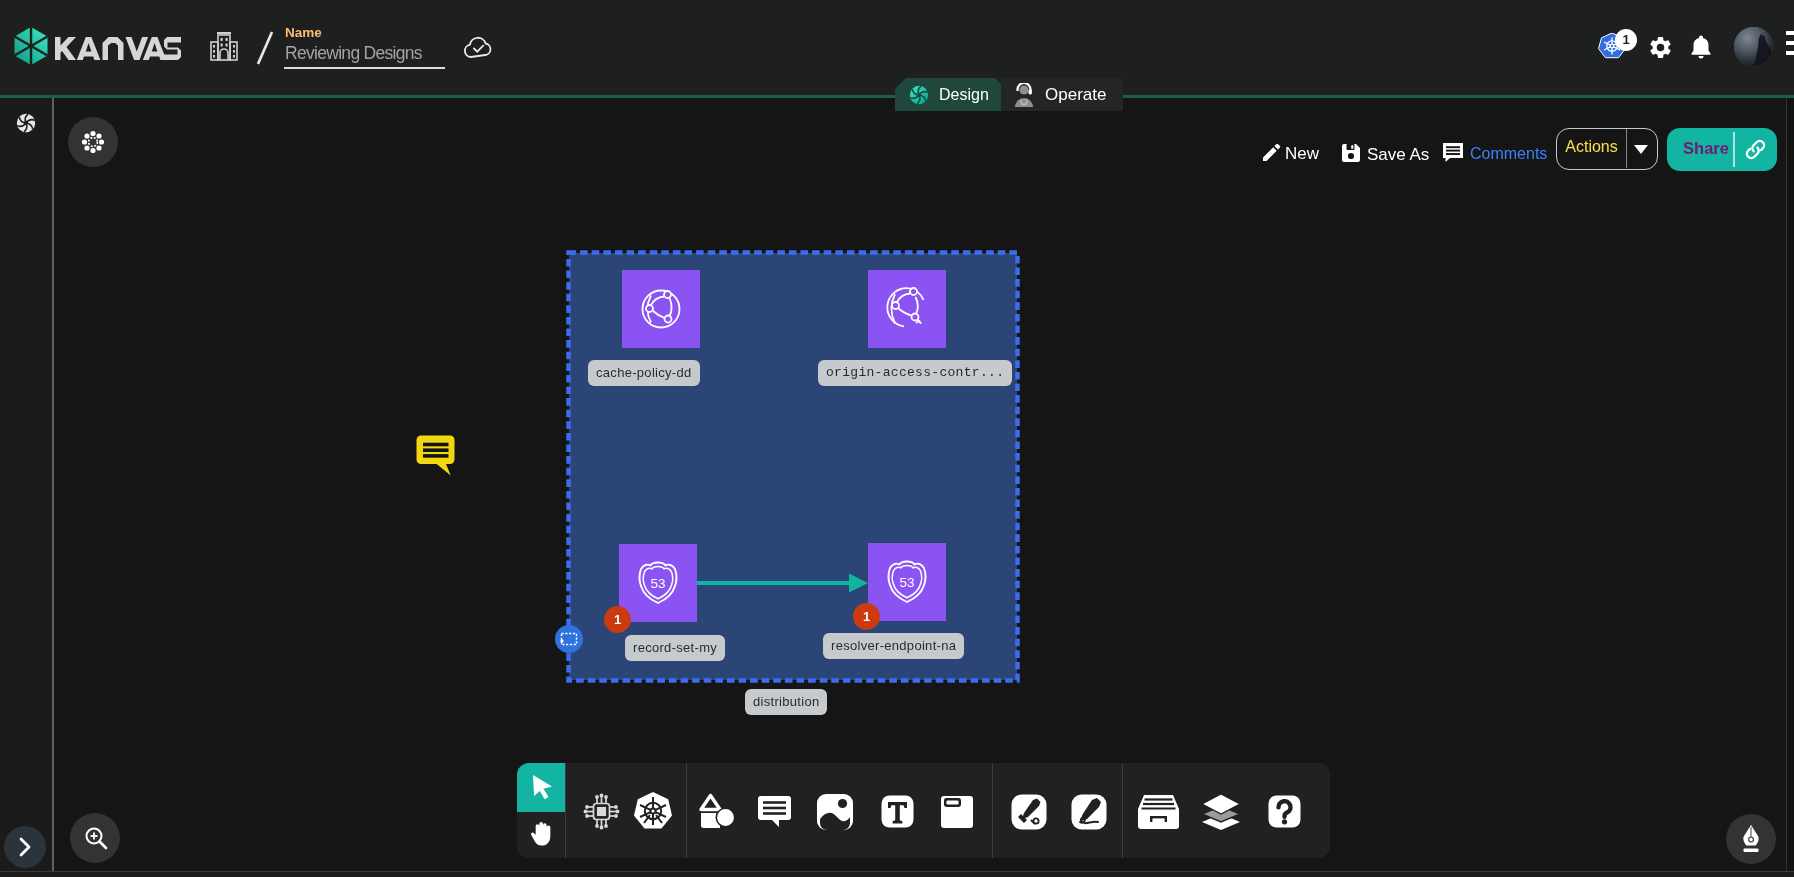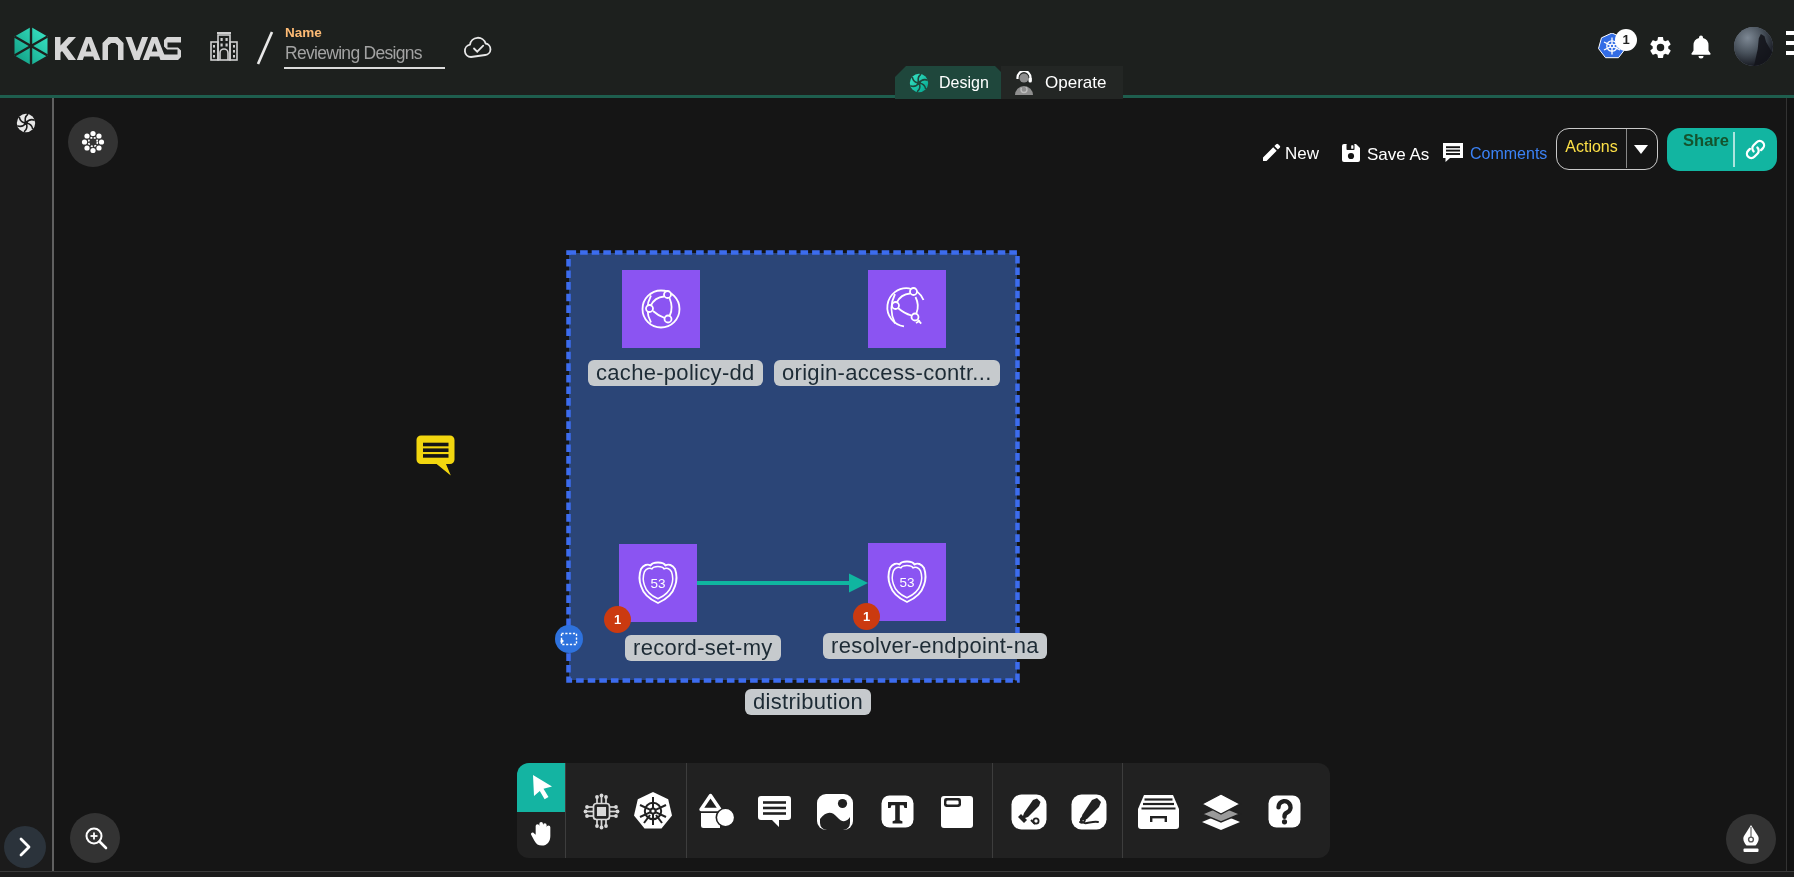"Design" .tab { top: 66px -> 78px }
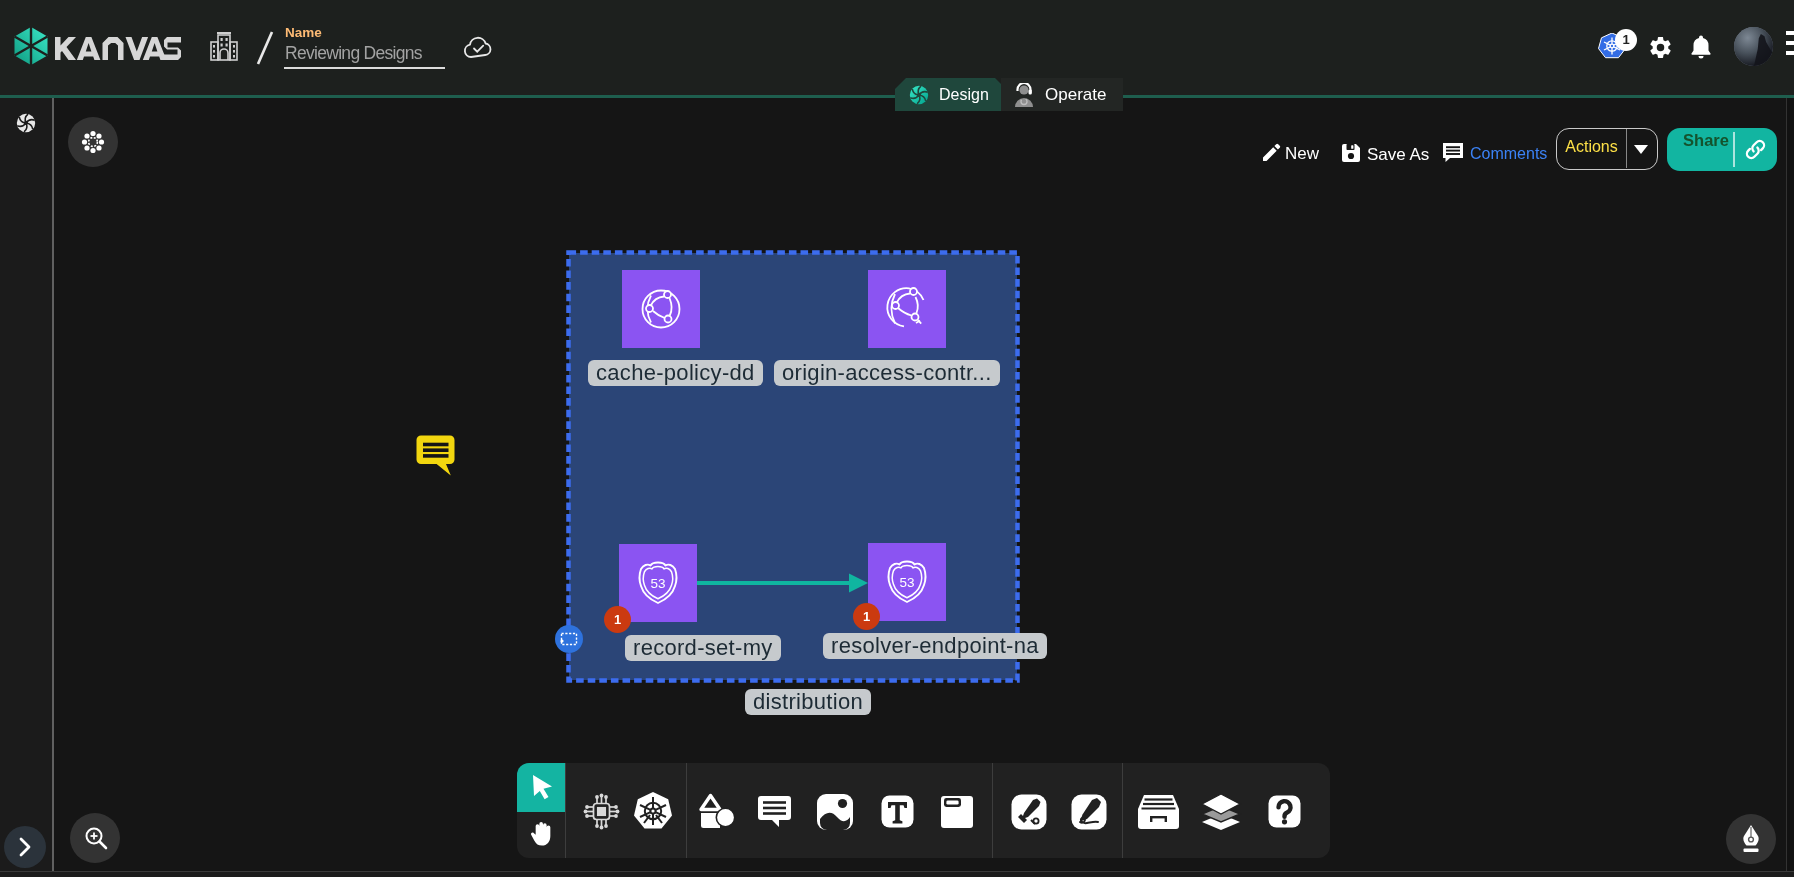"Share" div.abs { color: #14532d -> #701a75; top: 3px -> 11px }
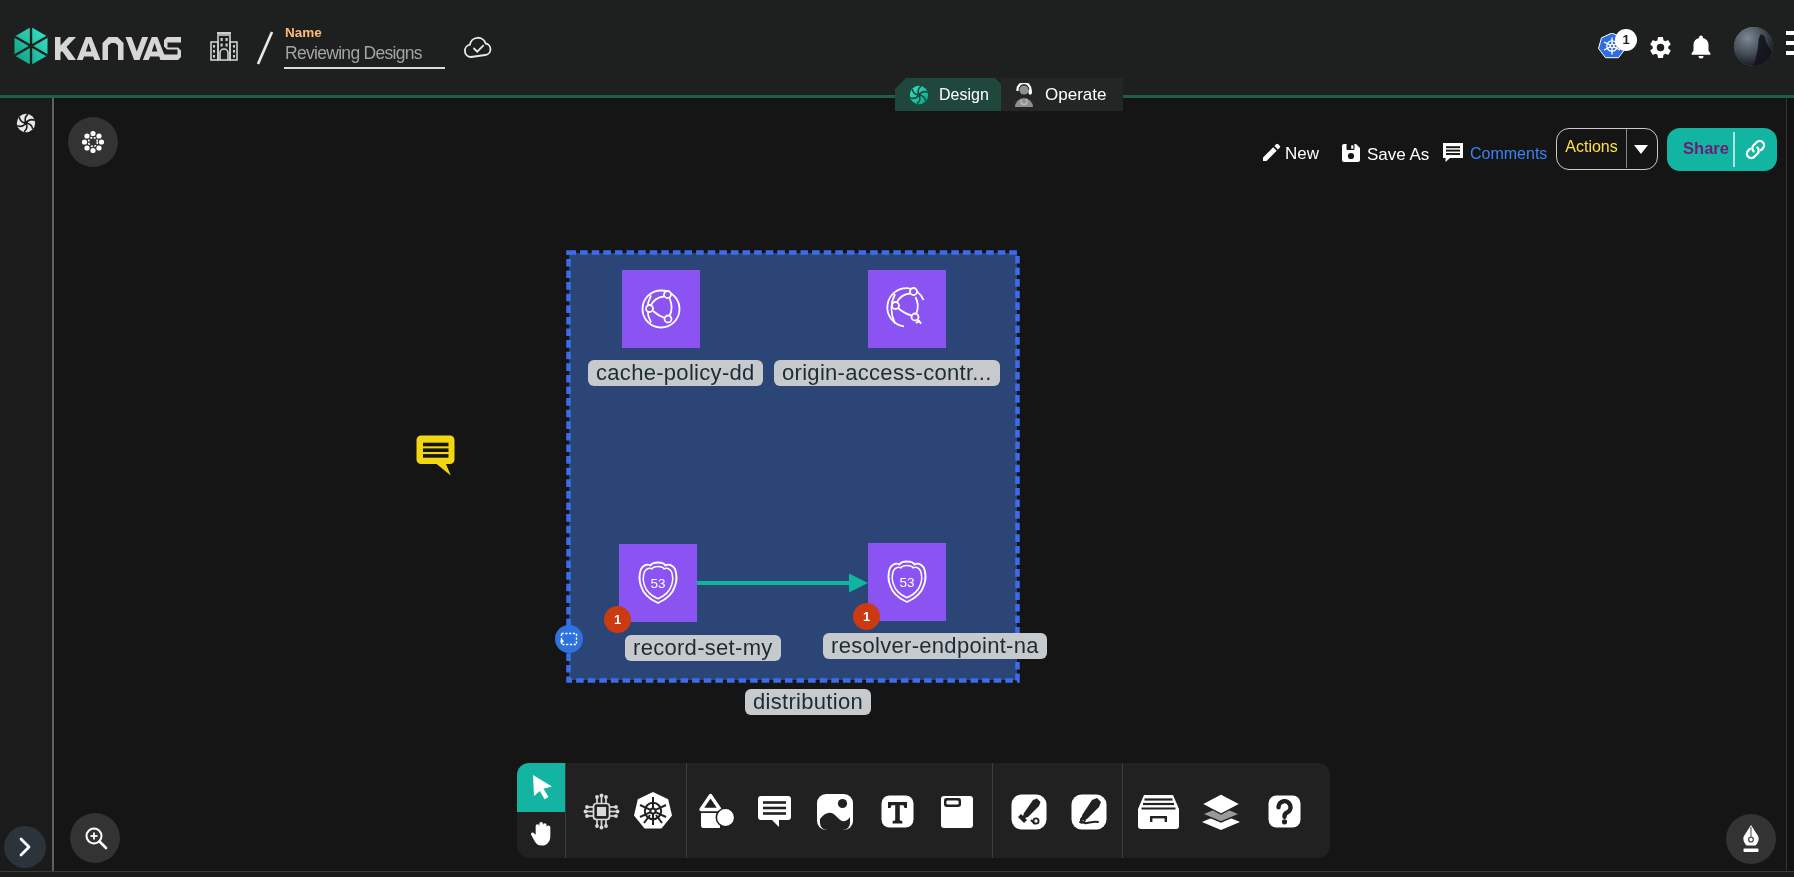"cache-policy-dd" .chip { font-size: 22px -> 13px }
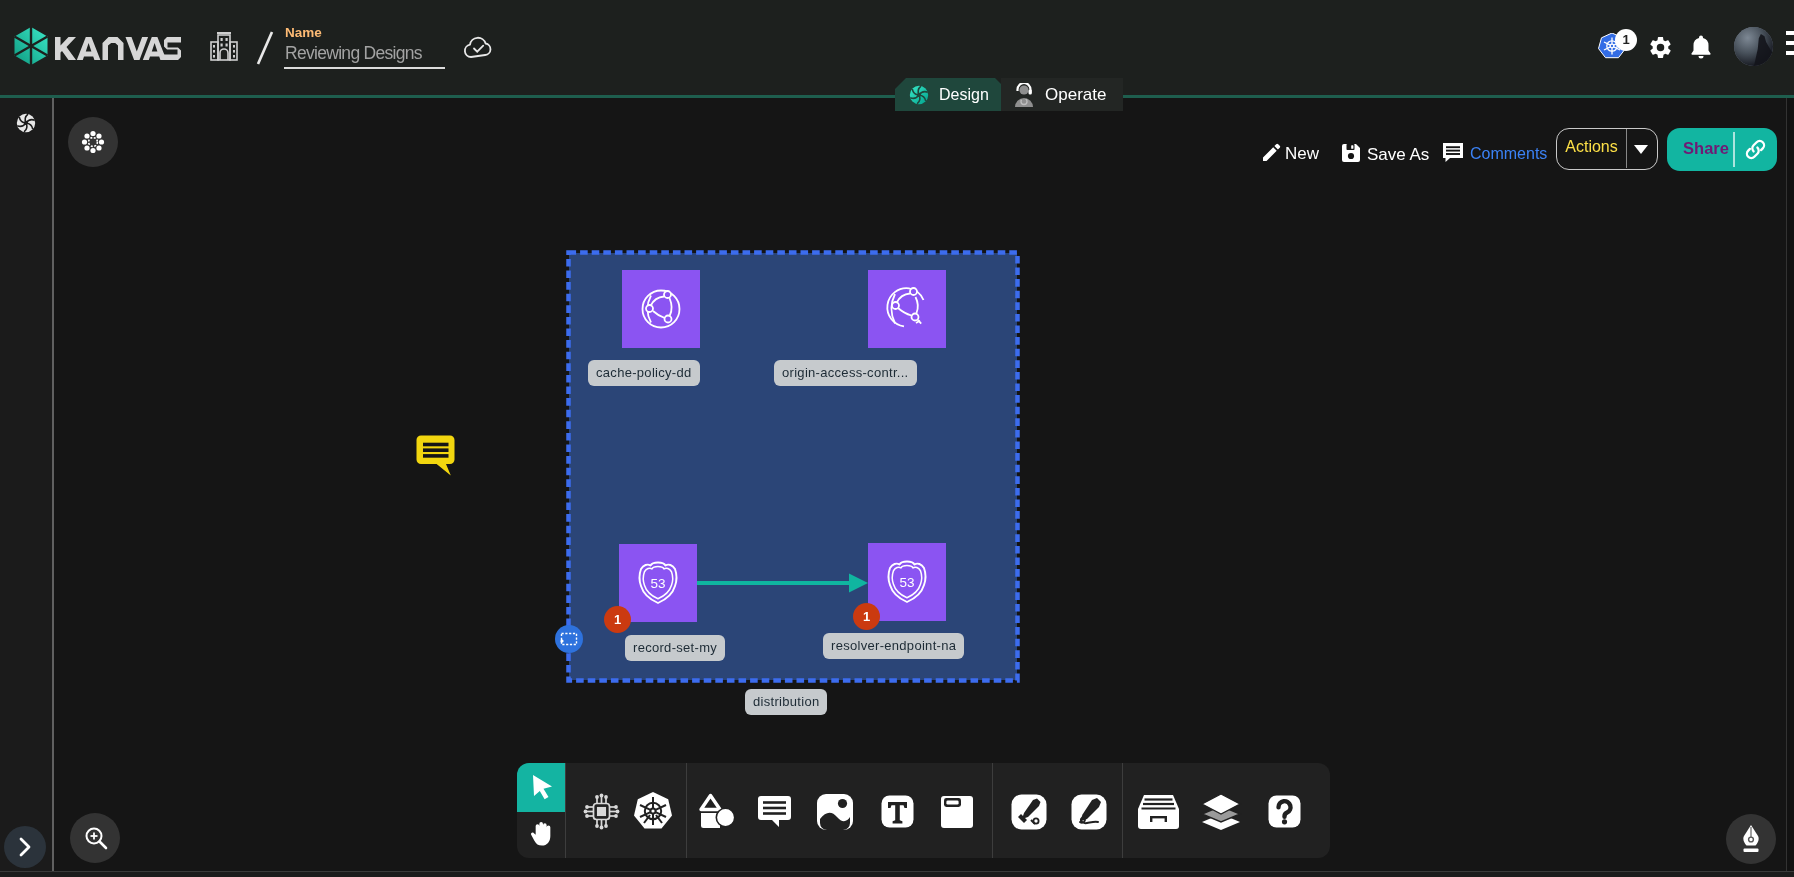"origin-access-contr..." div.chip { font-family: none -> Liberation Mono, monospace; left: 774px -> 818px }
